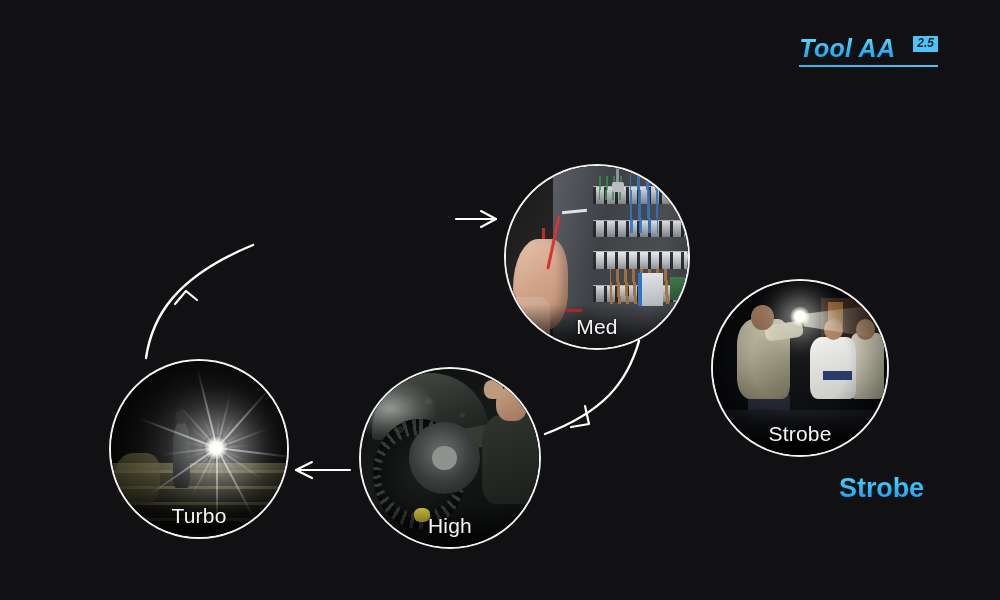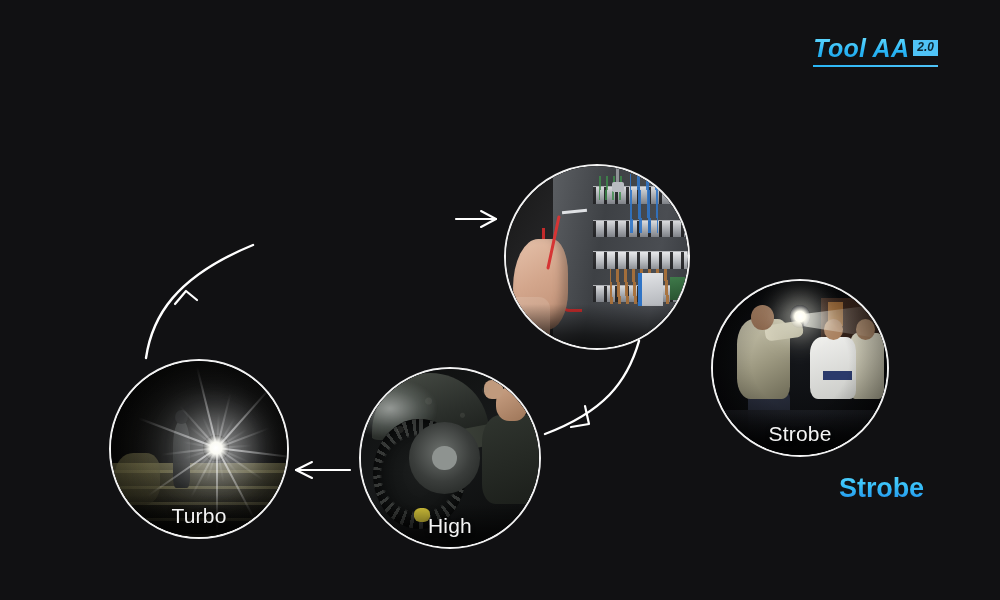"Tool AA" .brand { align-items: center -> flex-start; gap: 4px -> 18px }
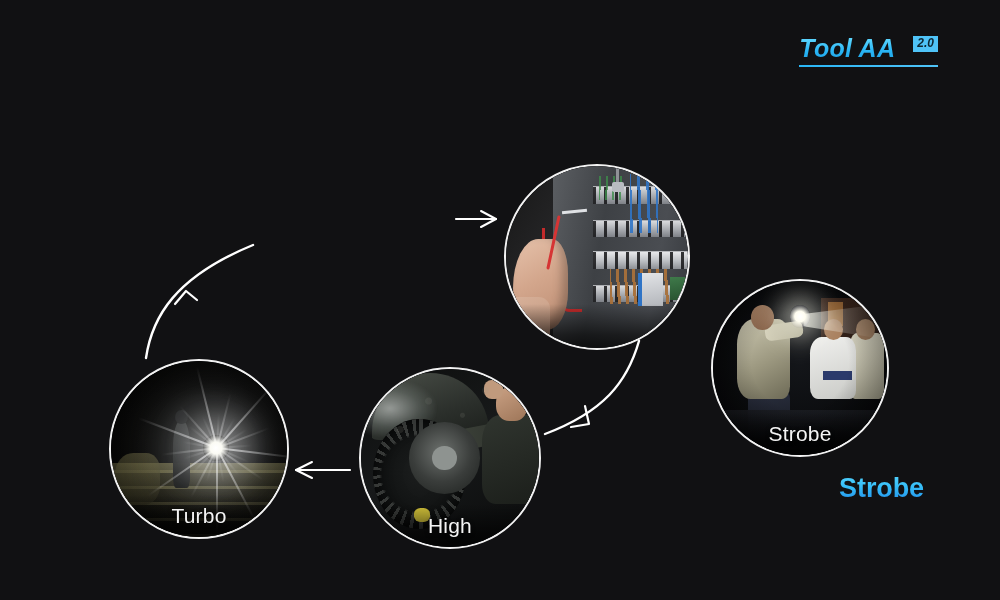"2.0" span.brand-badge { text: 2.0 -> 2.5 }
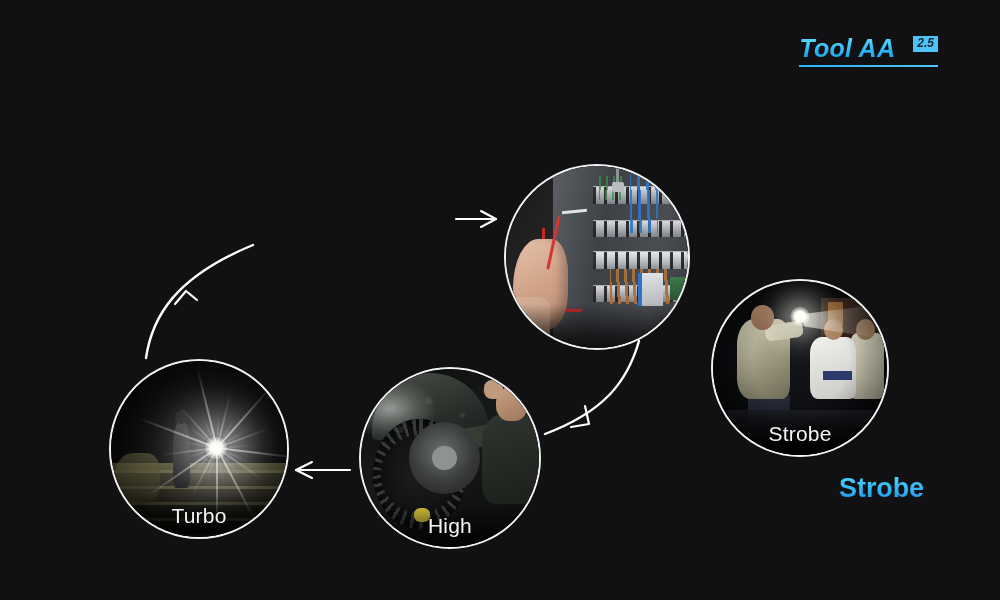"Med" div.node-label { html: none -> <div>Med</div> }
